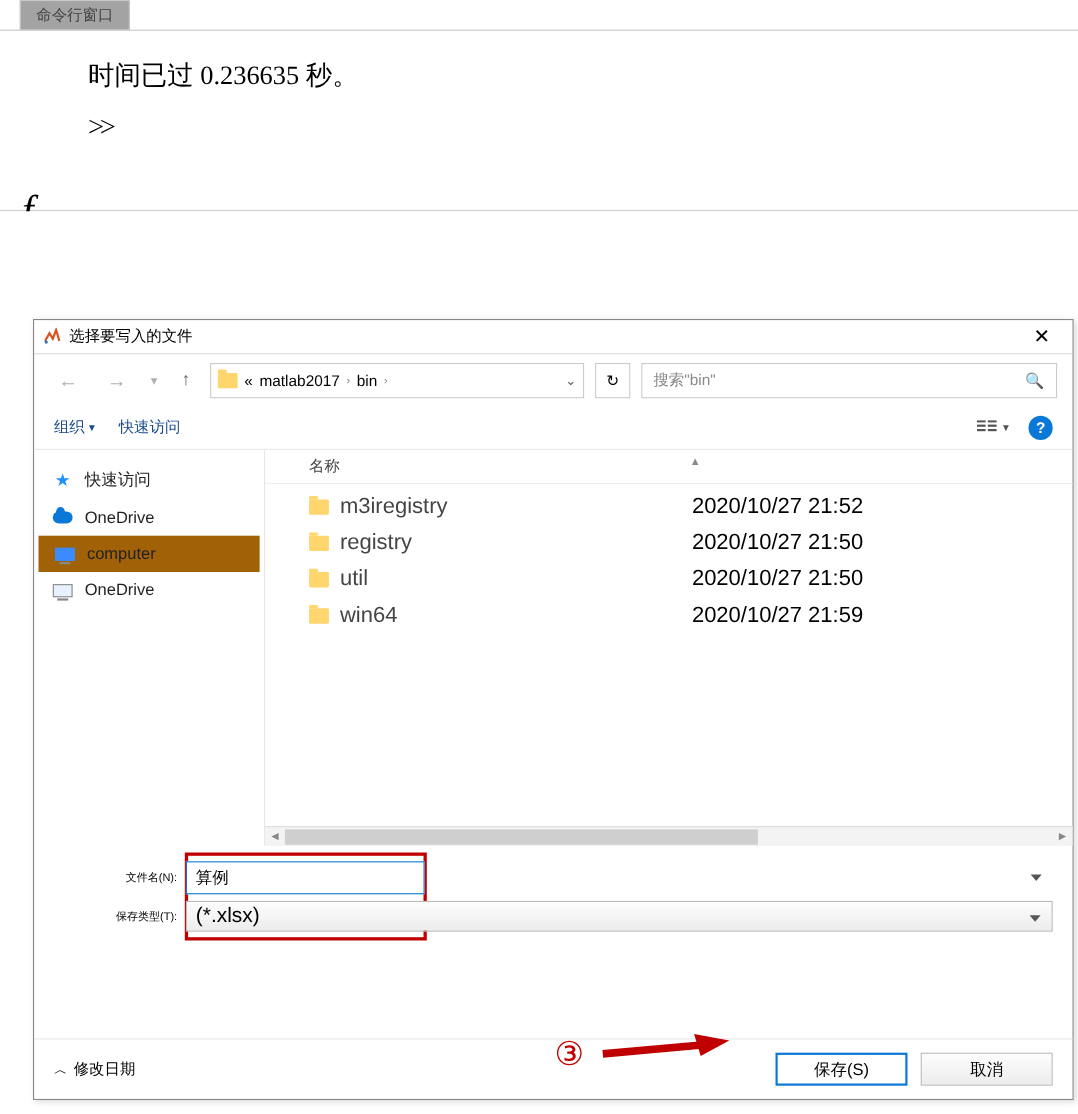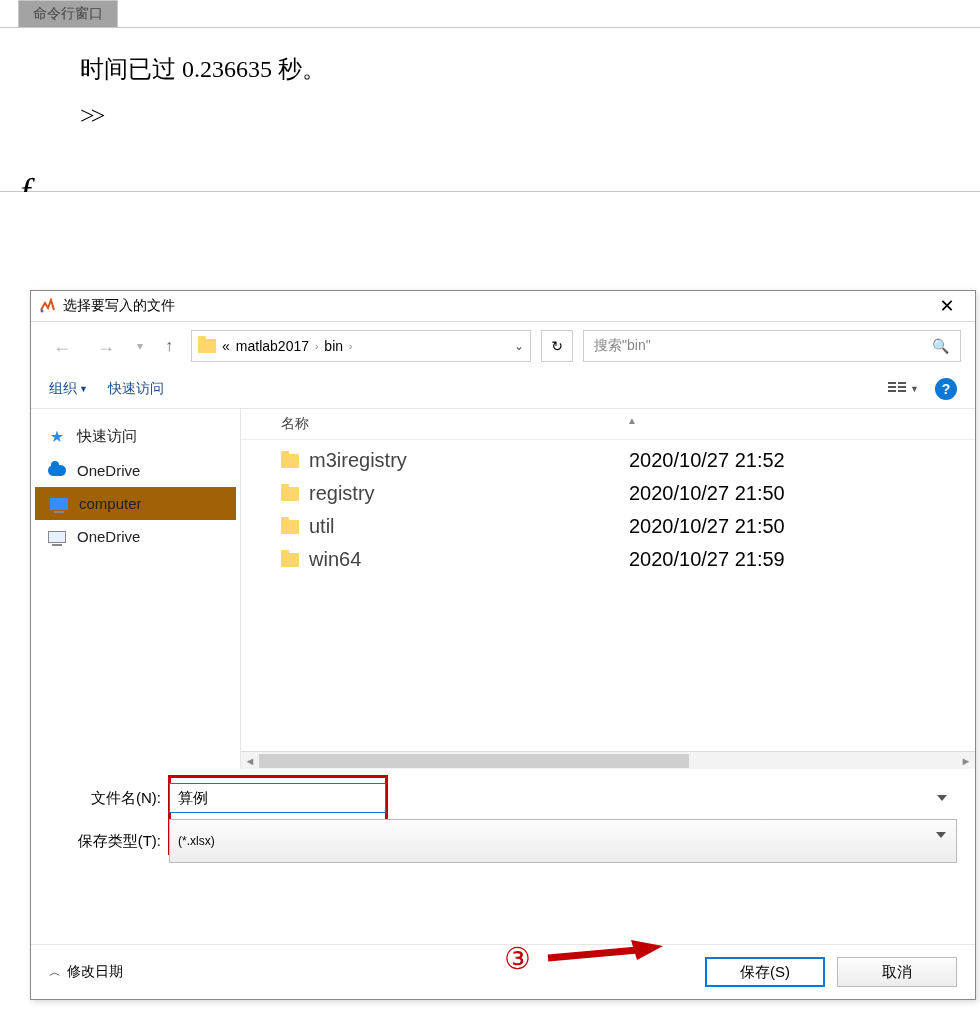"文件名(N):" .form-label { font-size: 15px -> 10px }
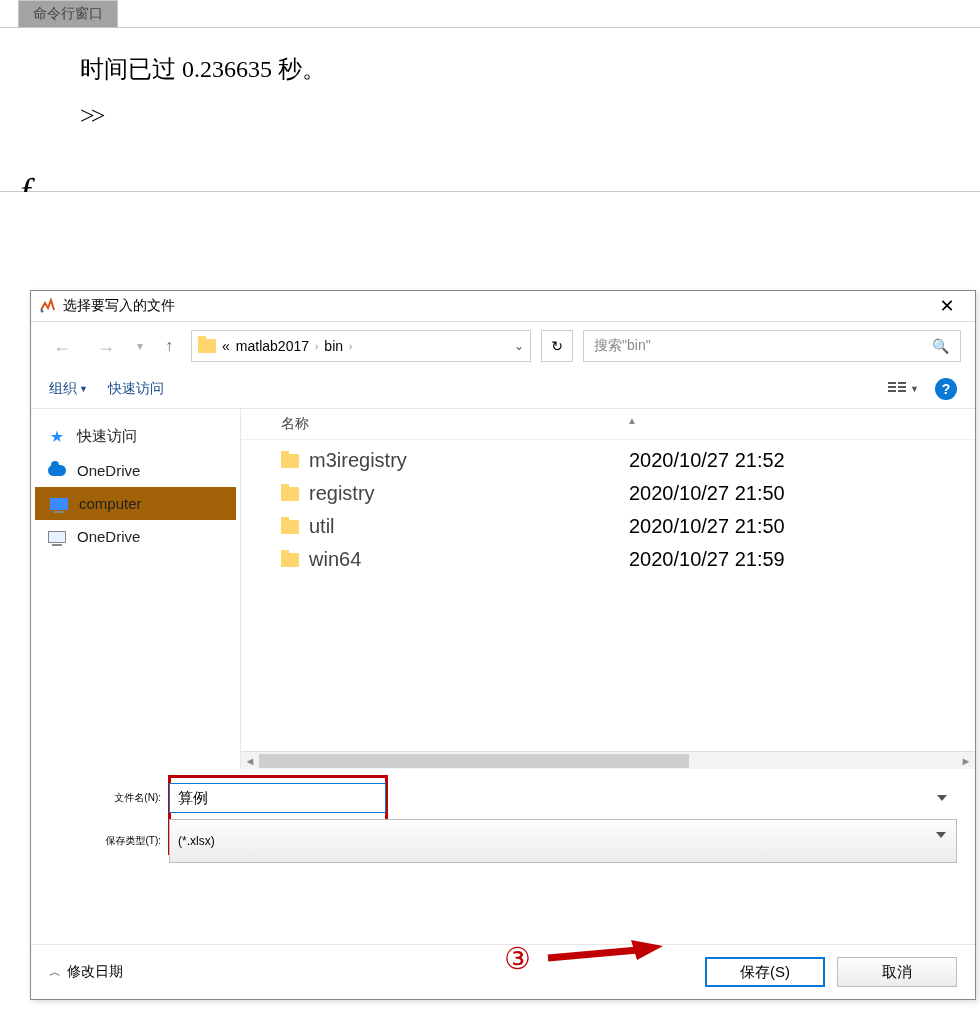"(*.xlsx)" .filetype-select { font-size: 12px -> 19px; height: 44px -> 28px }
